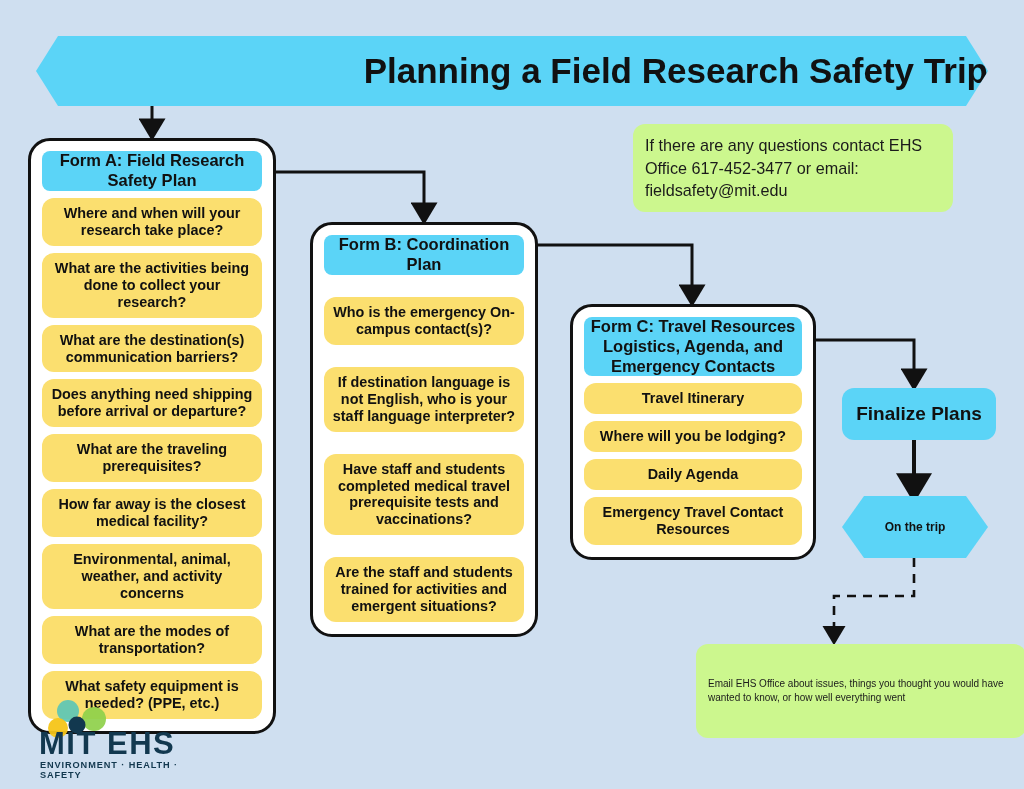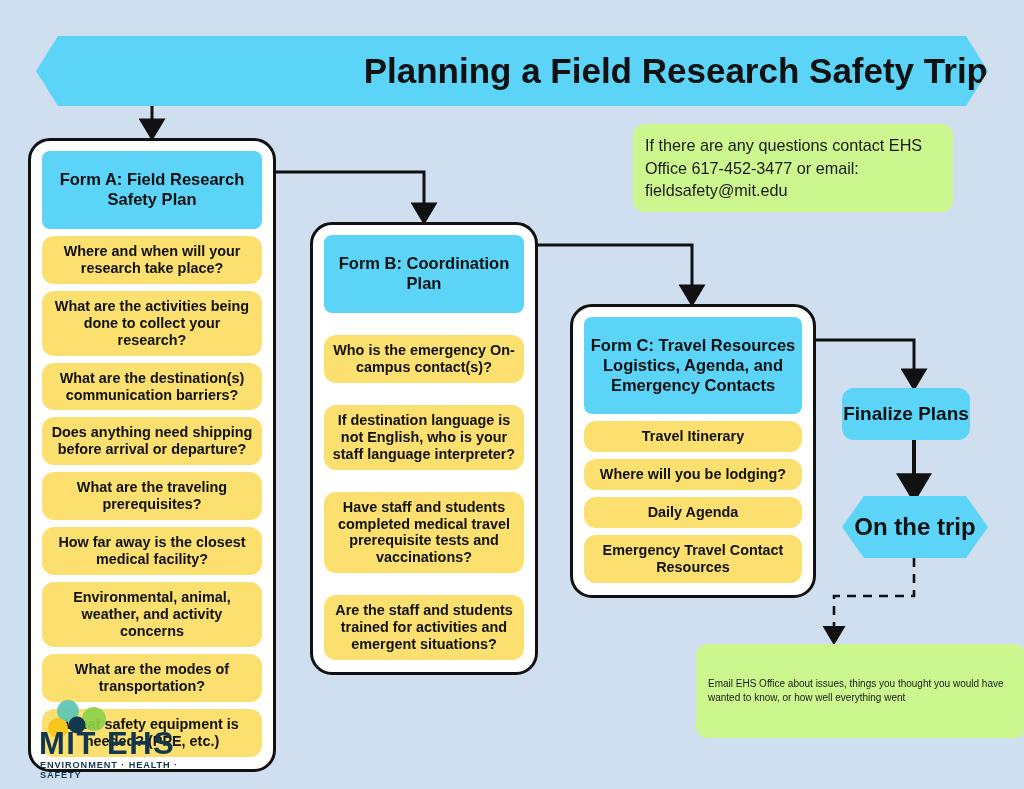"Form A: Field Research Safety" .card-header { padding: 19px 6px -> 0 6px }
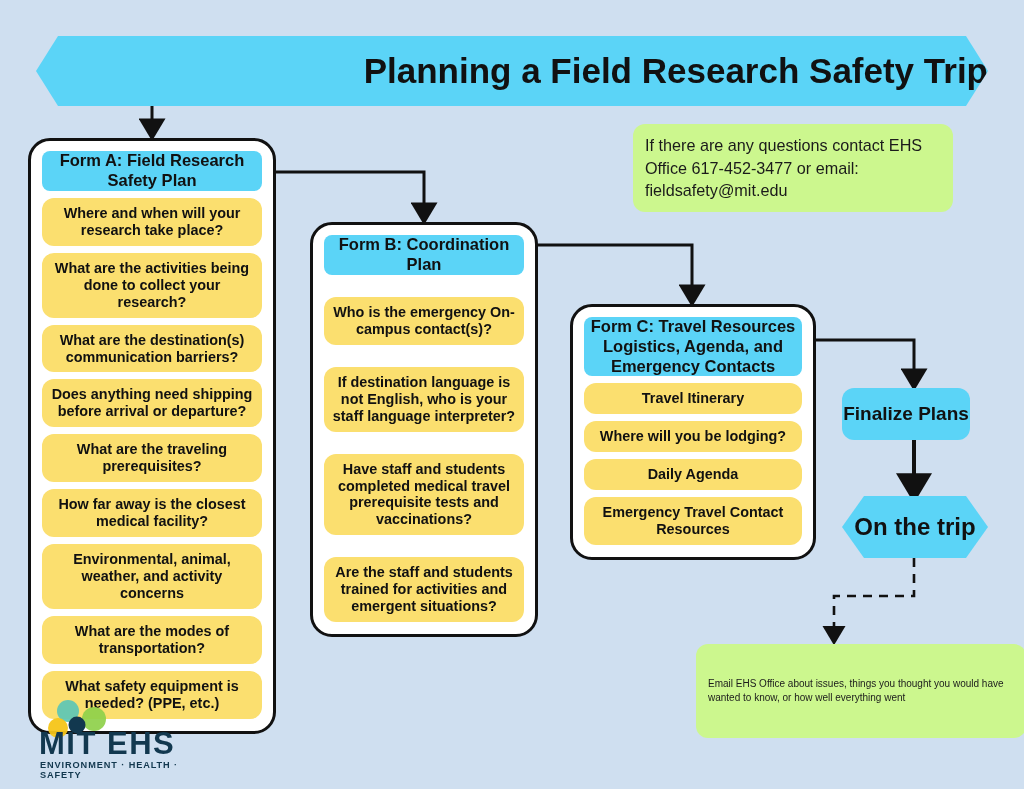"Finalize Plans" #box-finalize { width: 128px -> 154px }
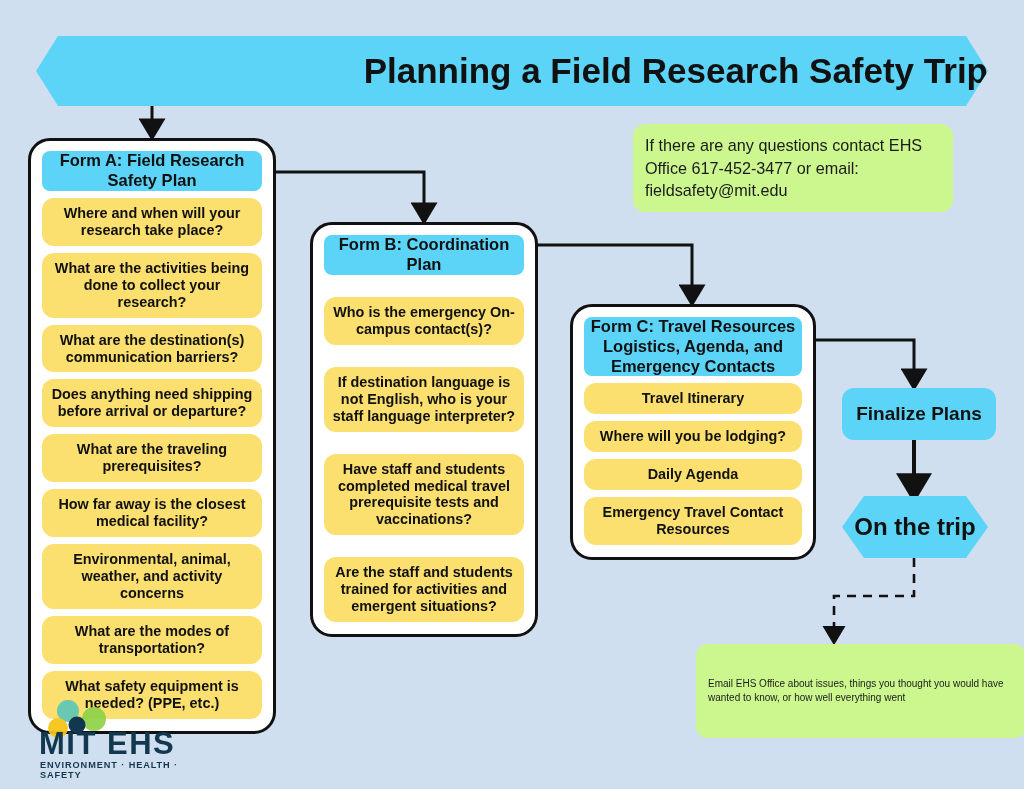"On the trip" #box-ontrip { font-size: 24px -> 12px }
